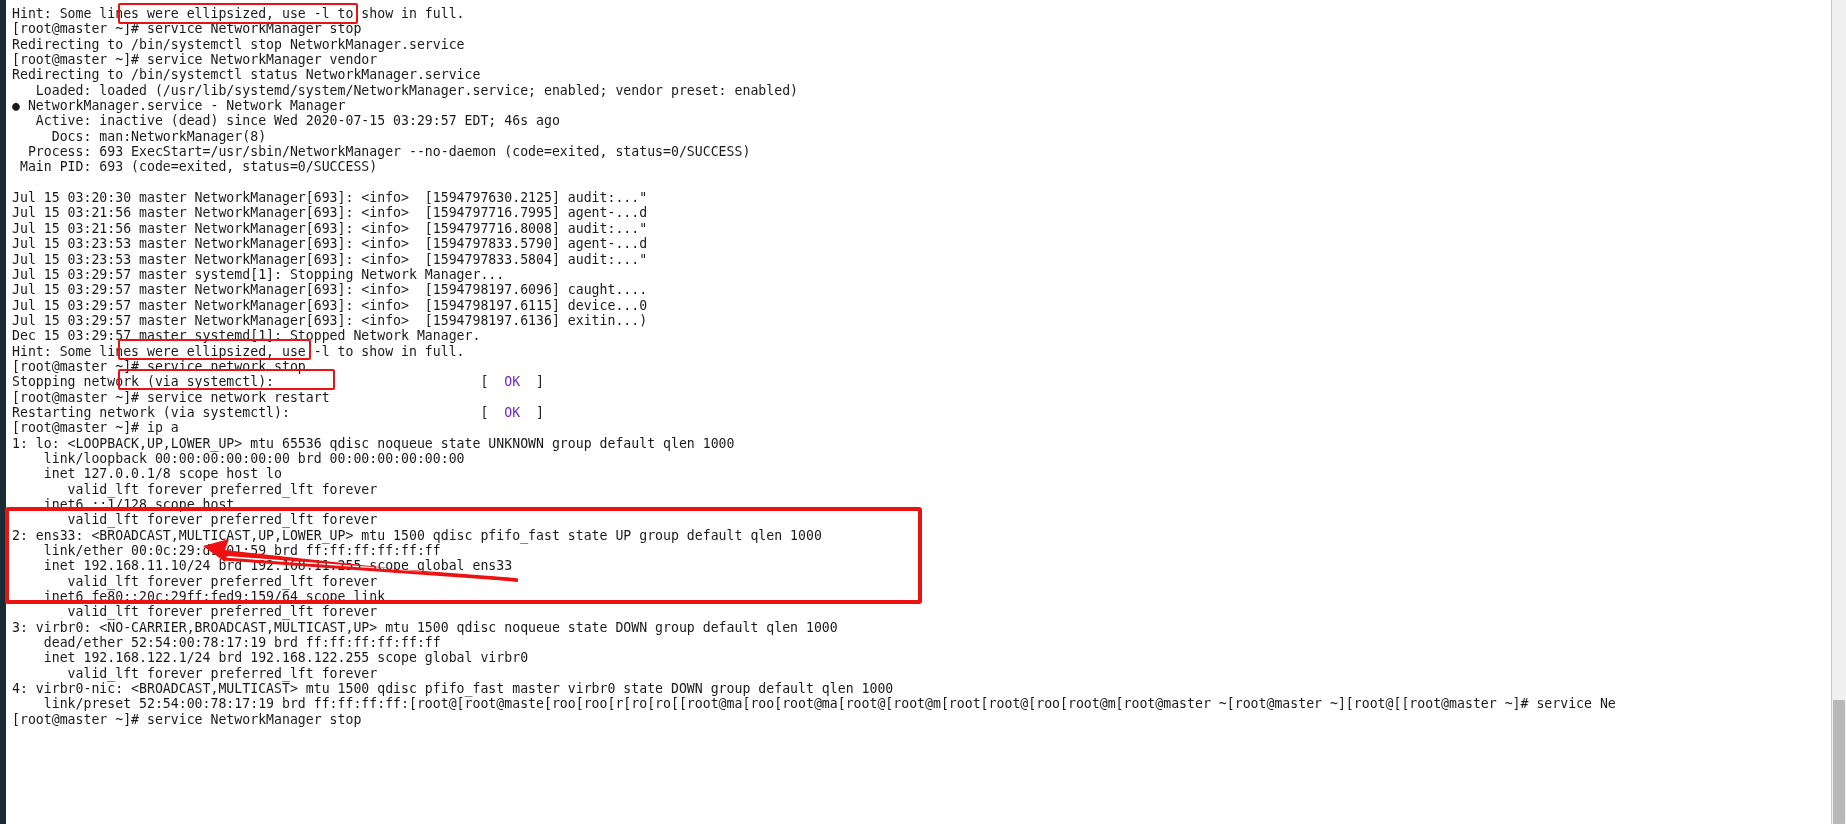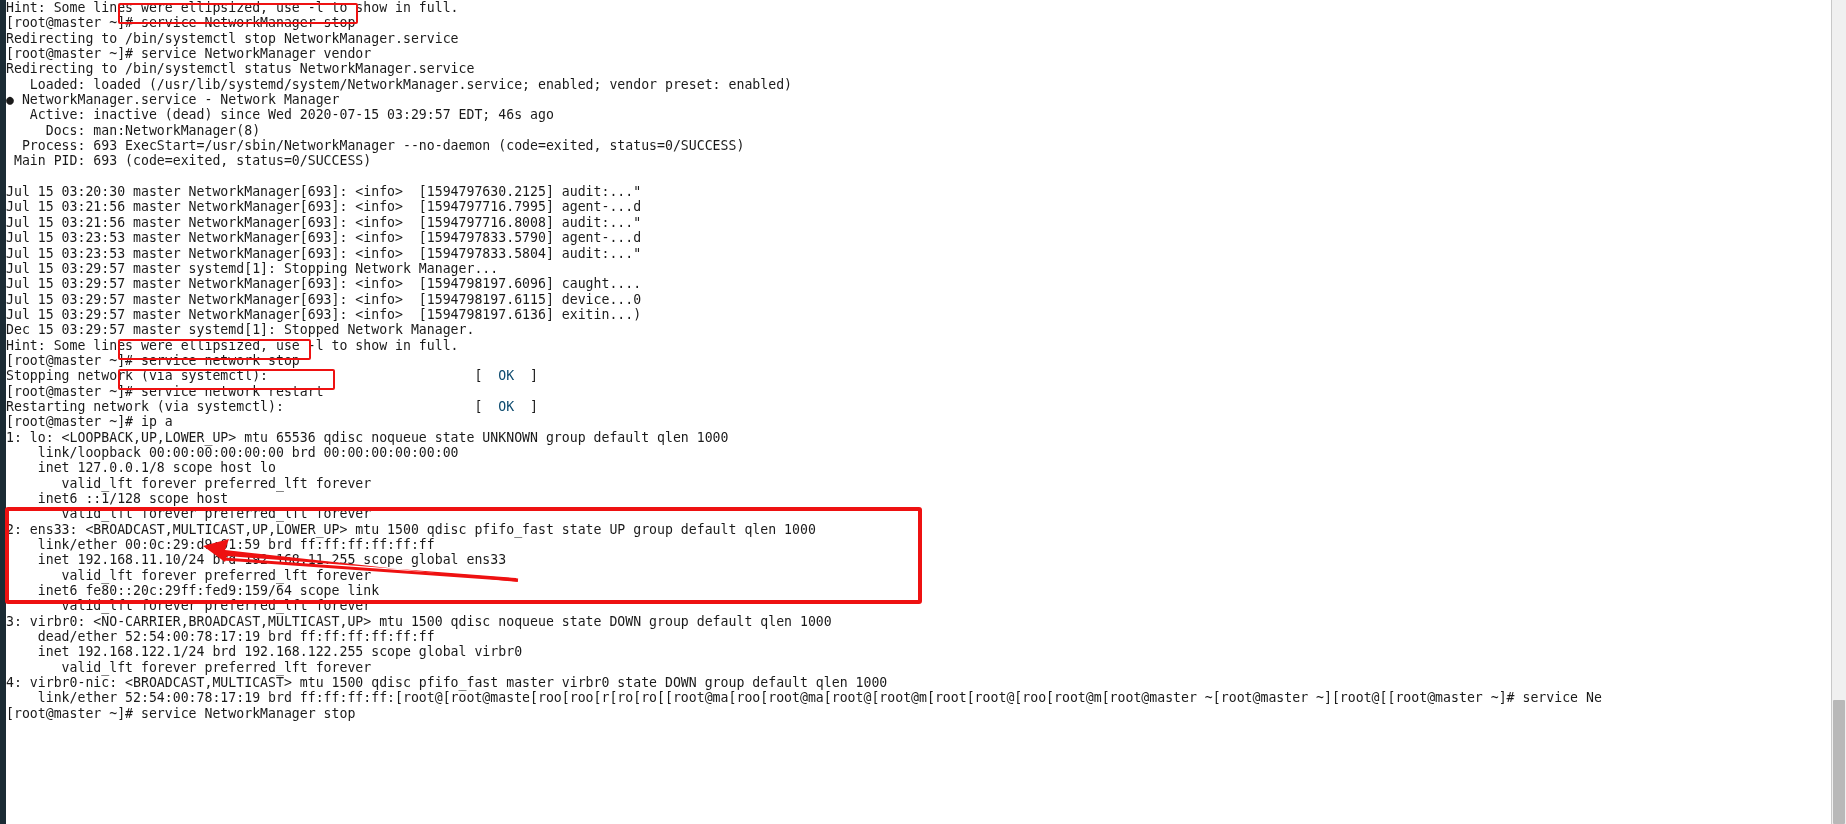"Hint: Some lines were ellipsized," #term { padding: 0 -> 6px }
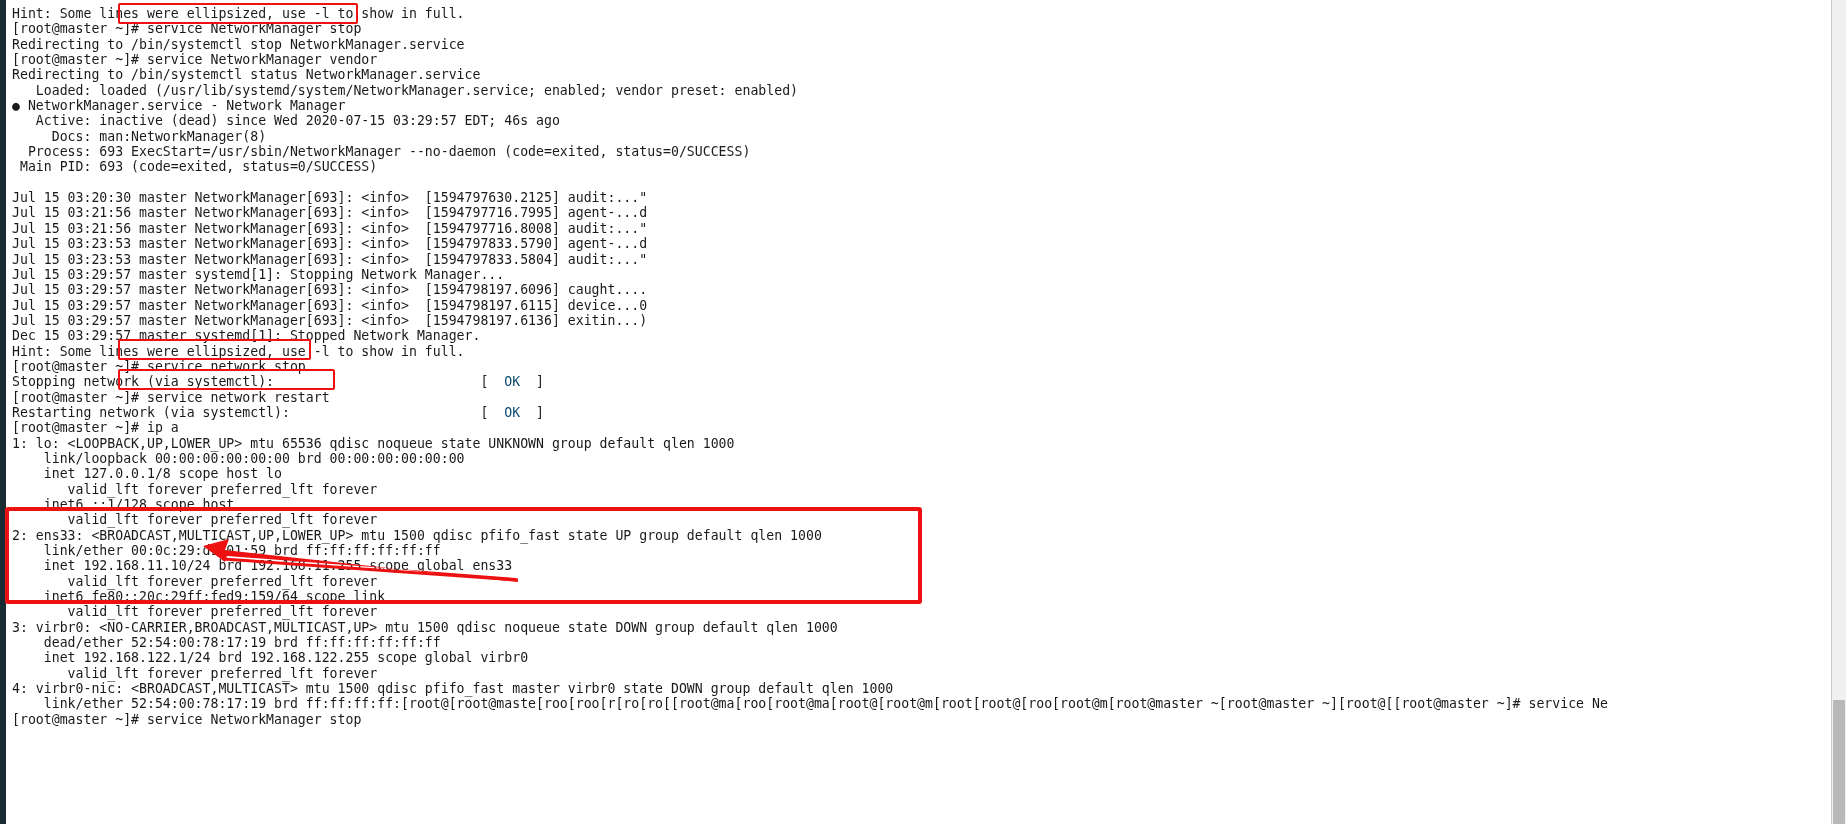"OK" .ok { color: #0c4a6e -> #6d28d9 }
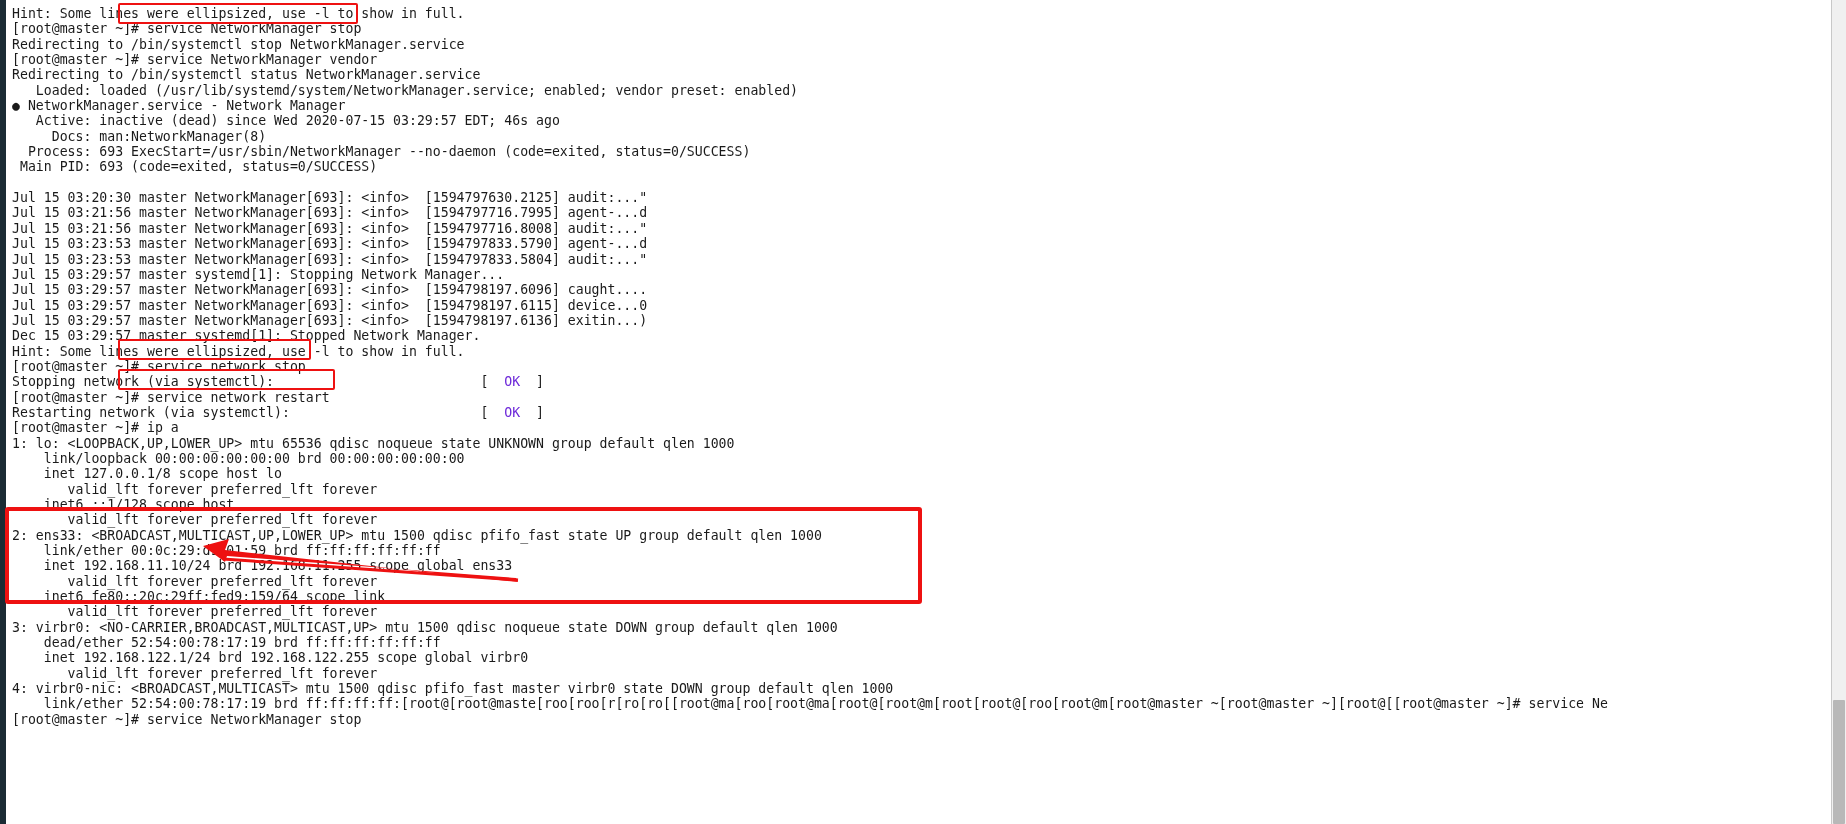"link/ether 52:54:00:78:17:19 brd" div.line { text: link/ether -> link/preset }
